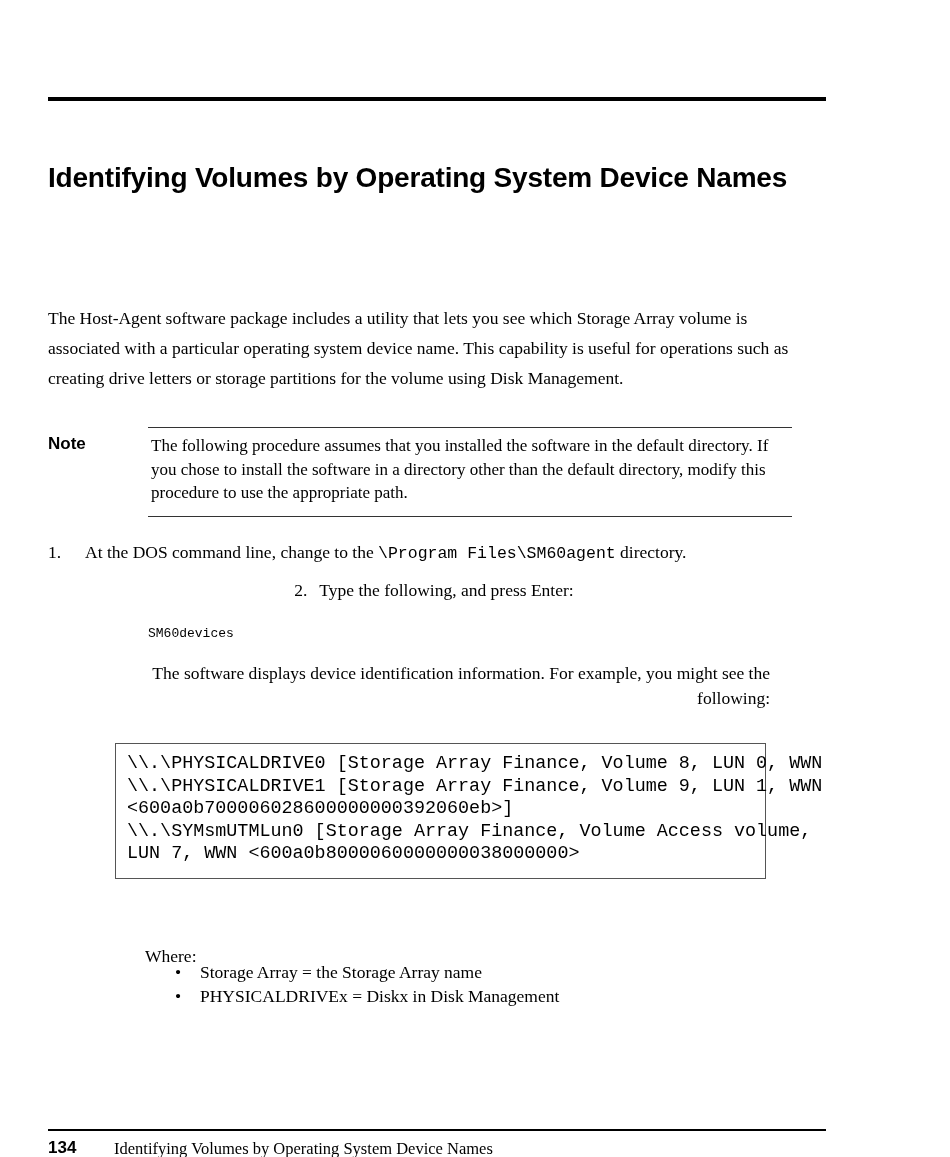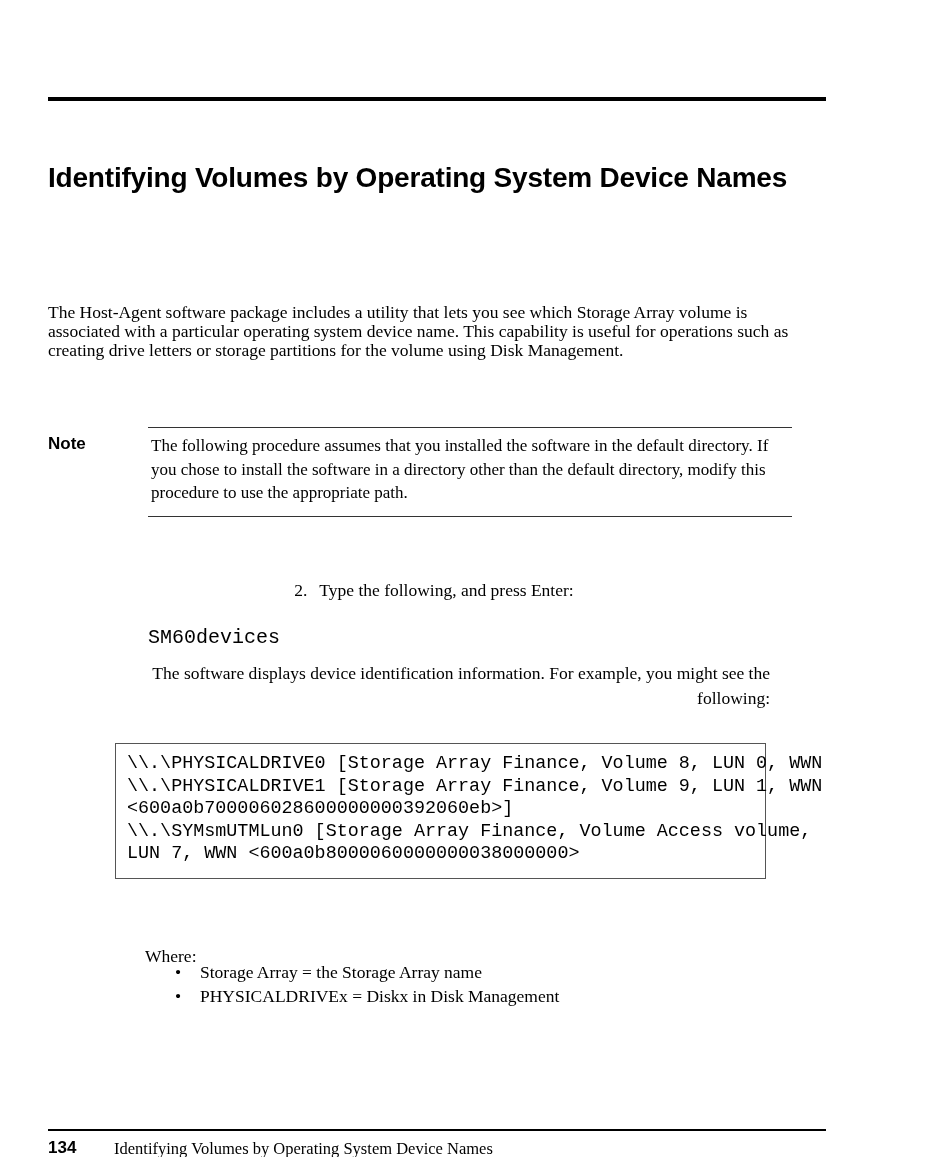"The Host-Agent software package includes" .intro { line-height: 19px -> 30px }
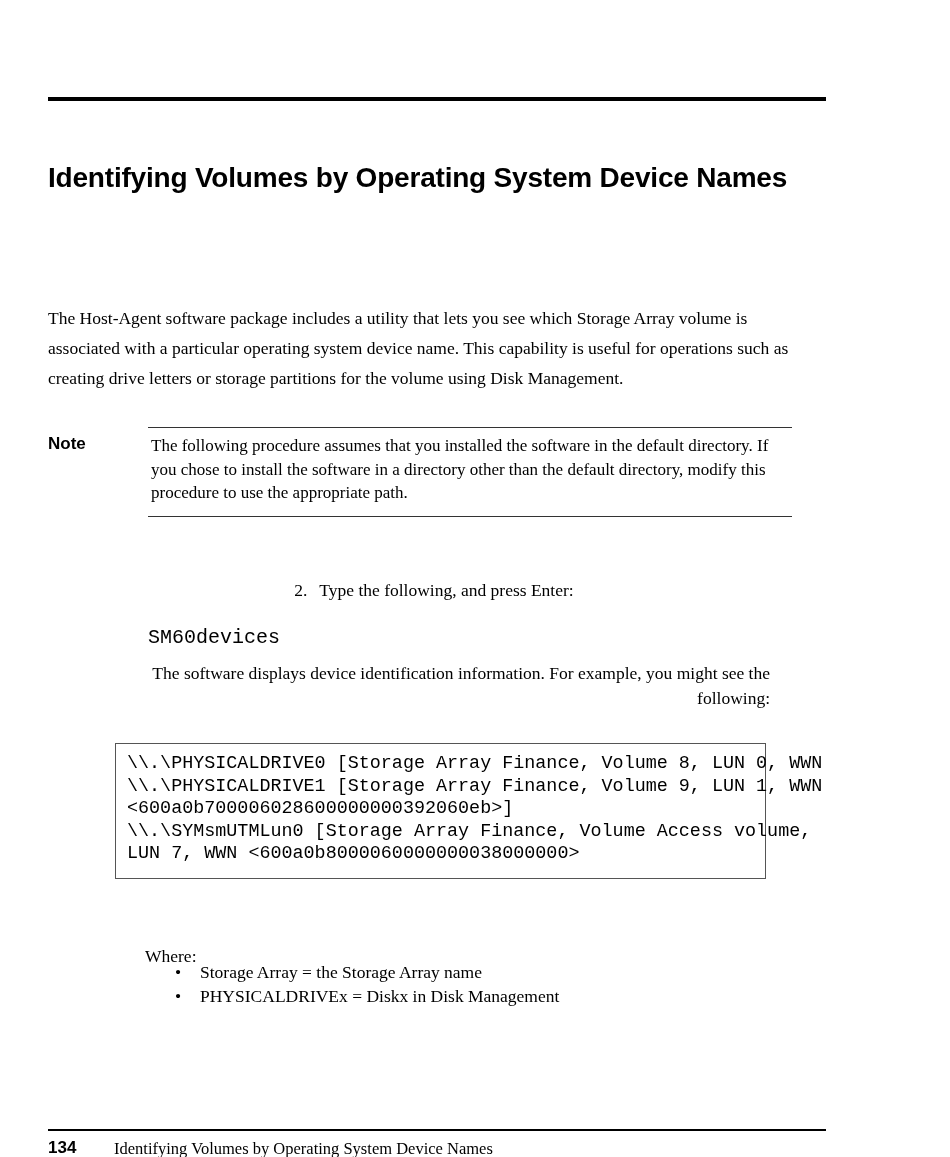"1. At the DOS command" div.step { html: none -> <div> <span>1.</span><span>At the DOS command line, change to the </span><span>\Program Files\SM60agent</span><span> directory.</span> </div> }
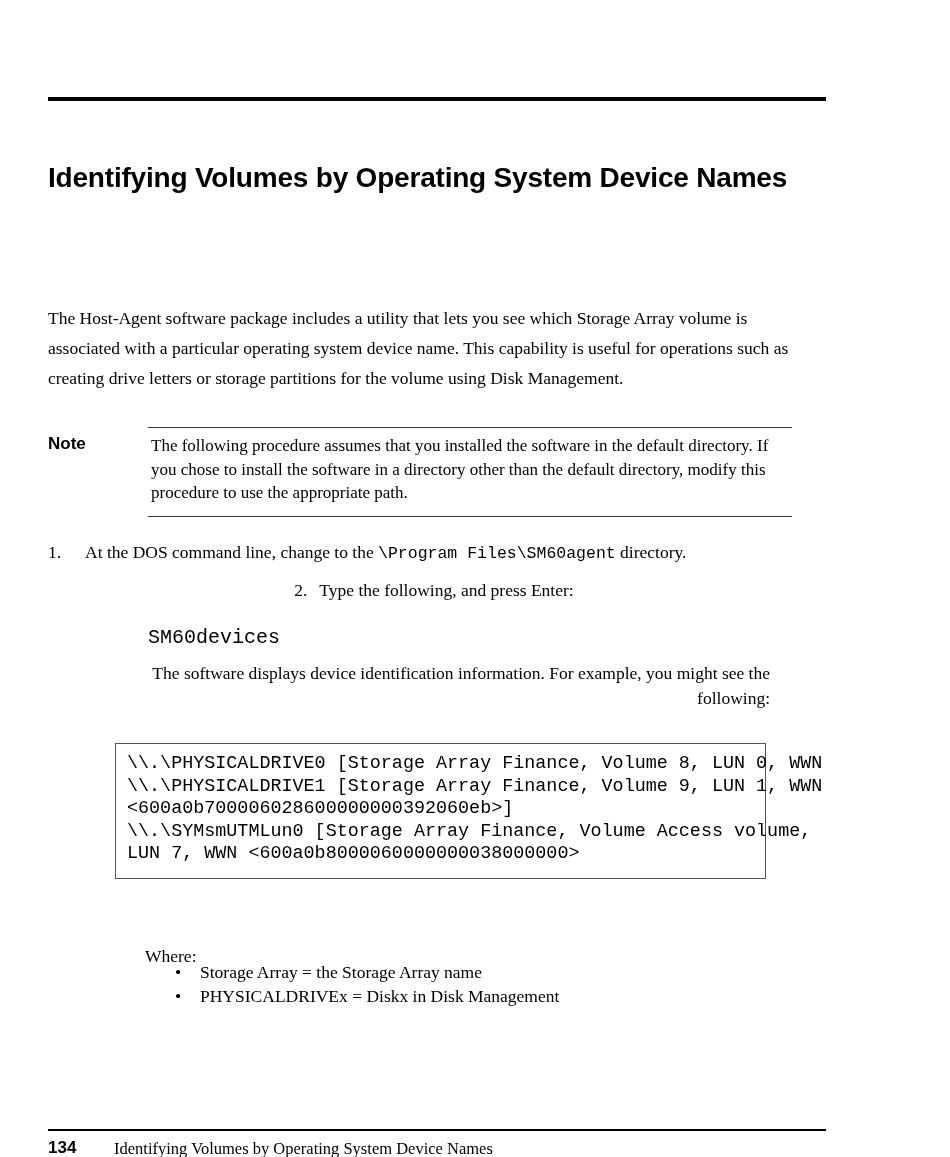"SM60devices" .command-line { font-size: 20px -> 13px }
